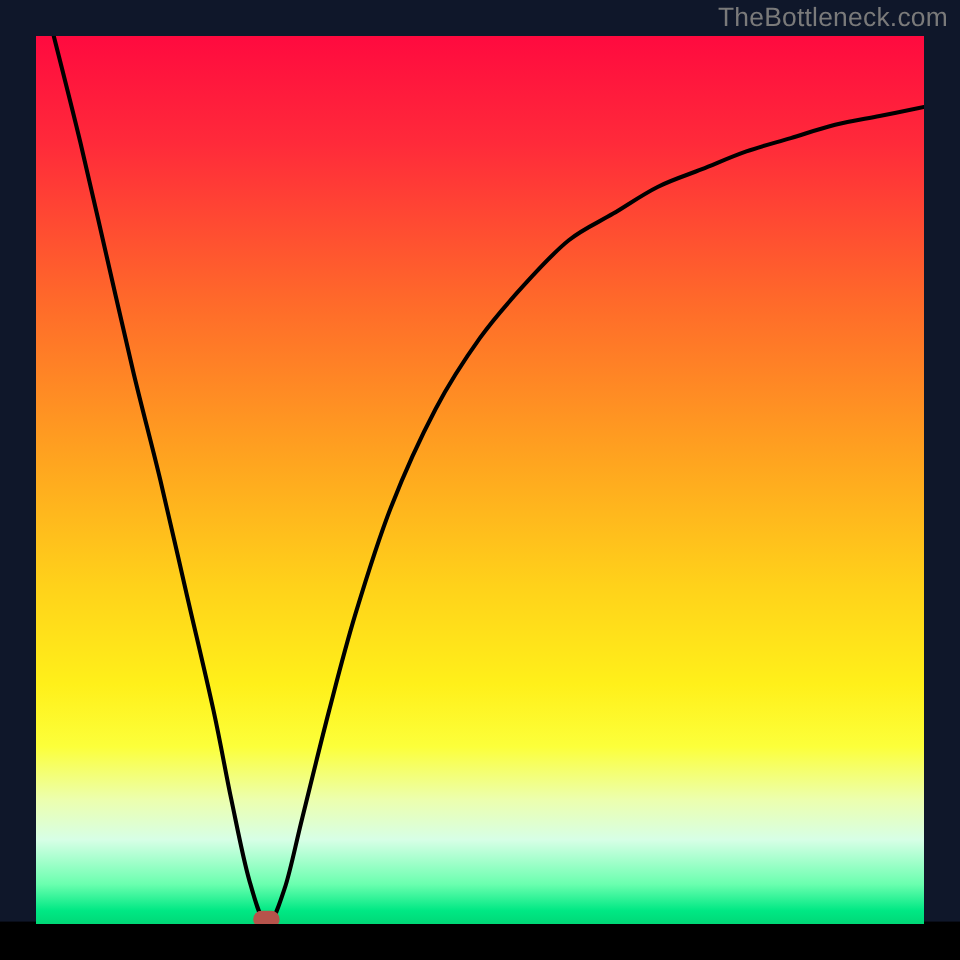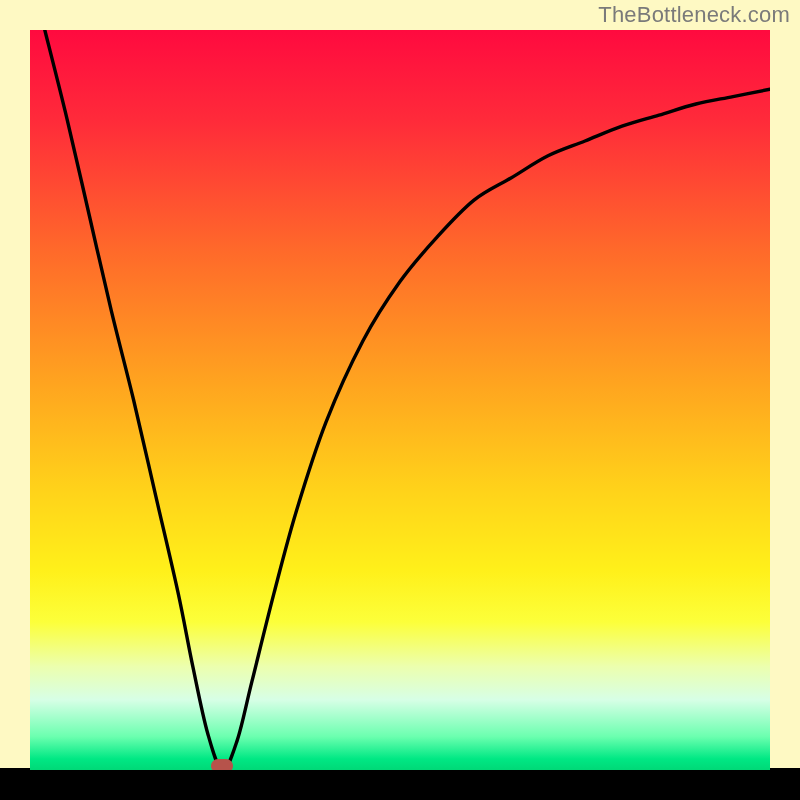"TheBottleneck.com" .stage { background: #fef9c3 -> #0f172a }
